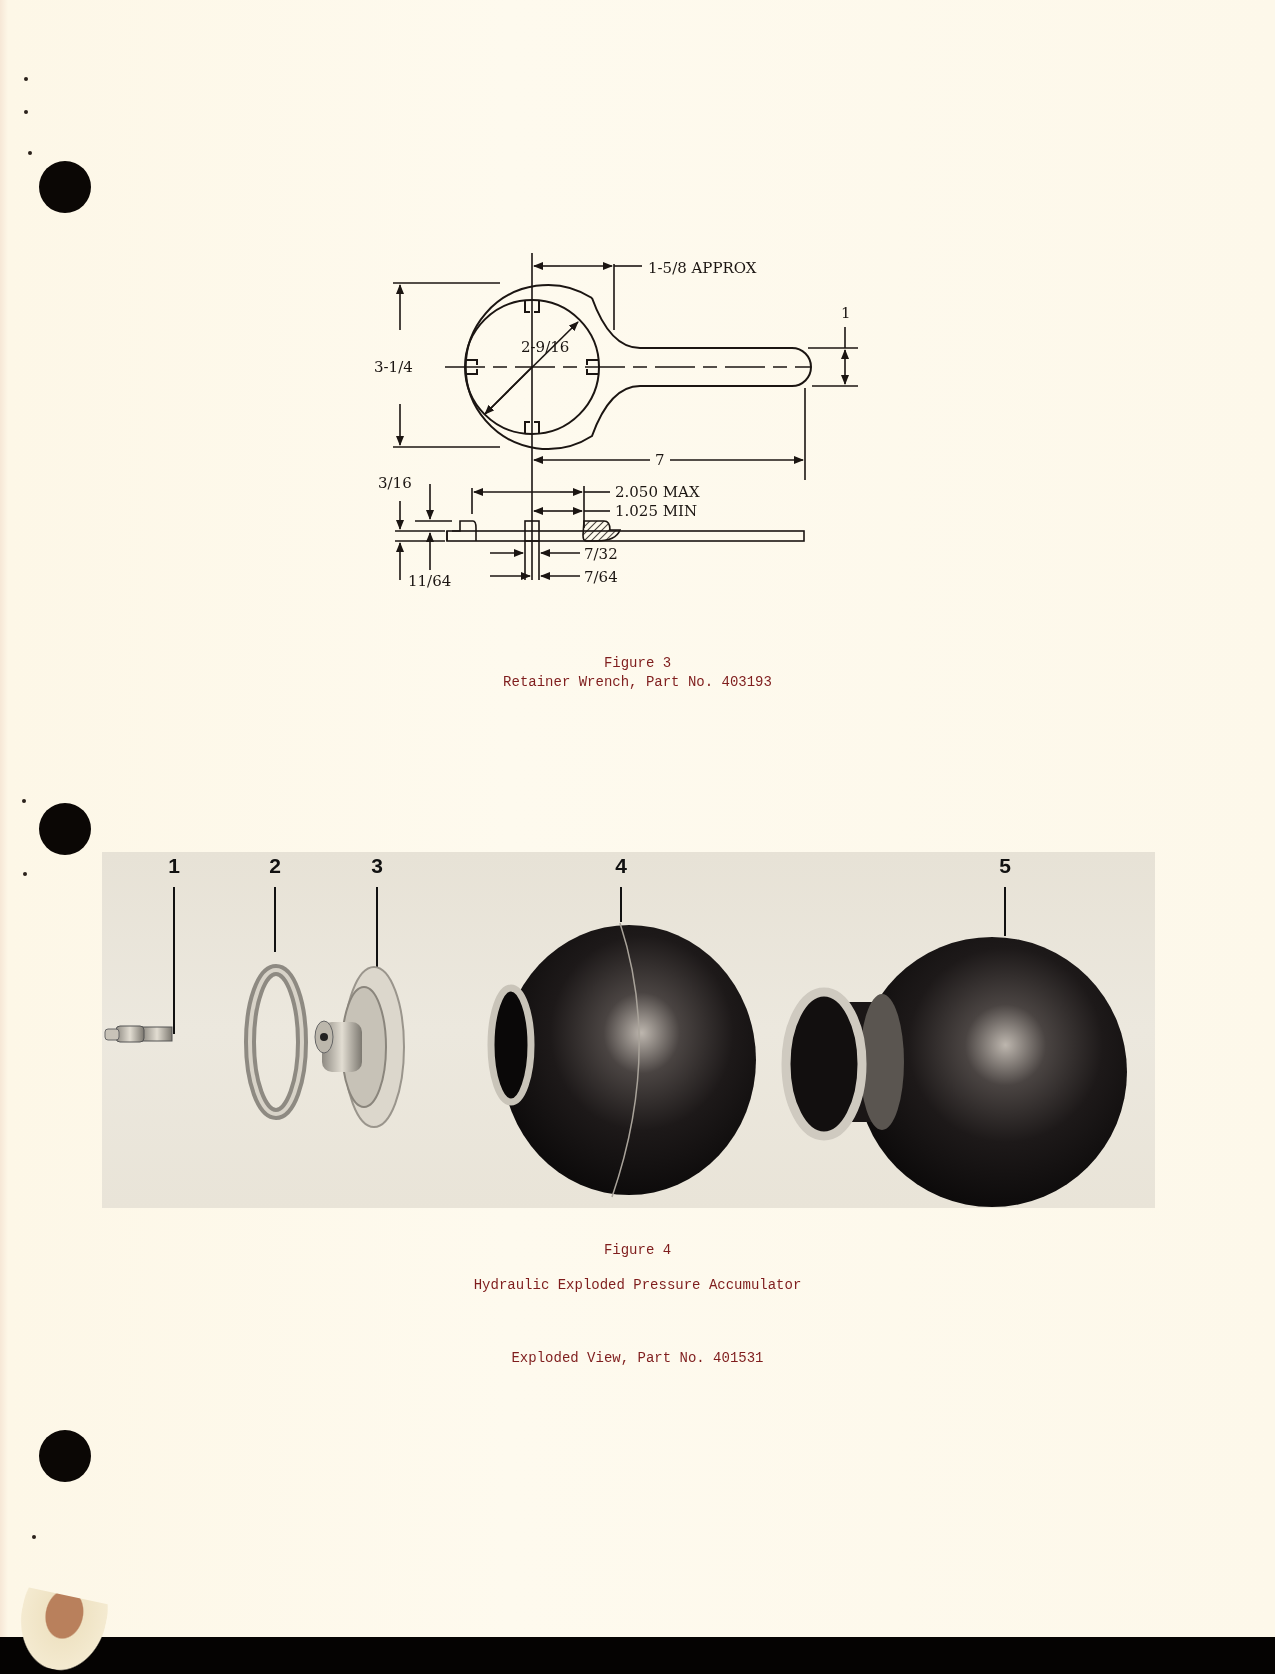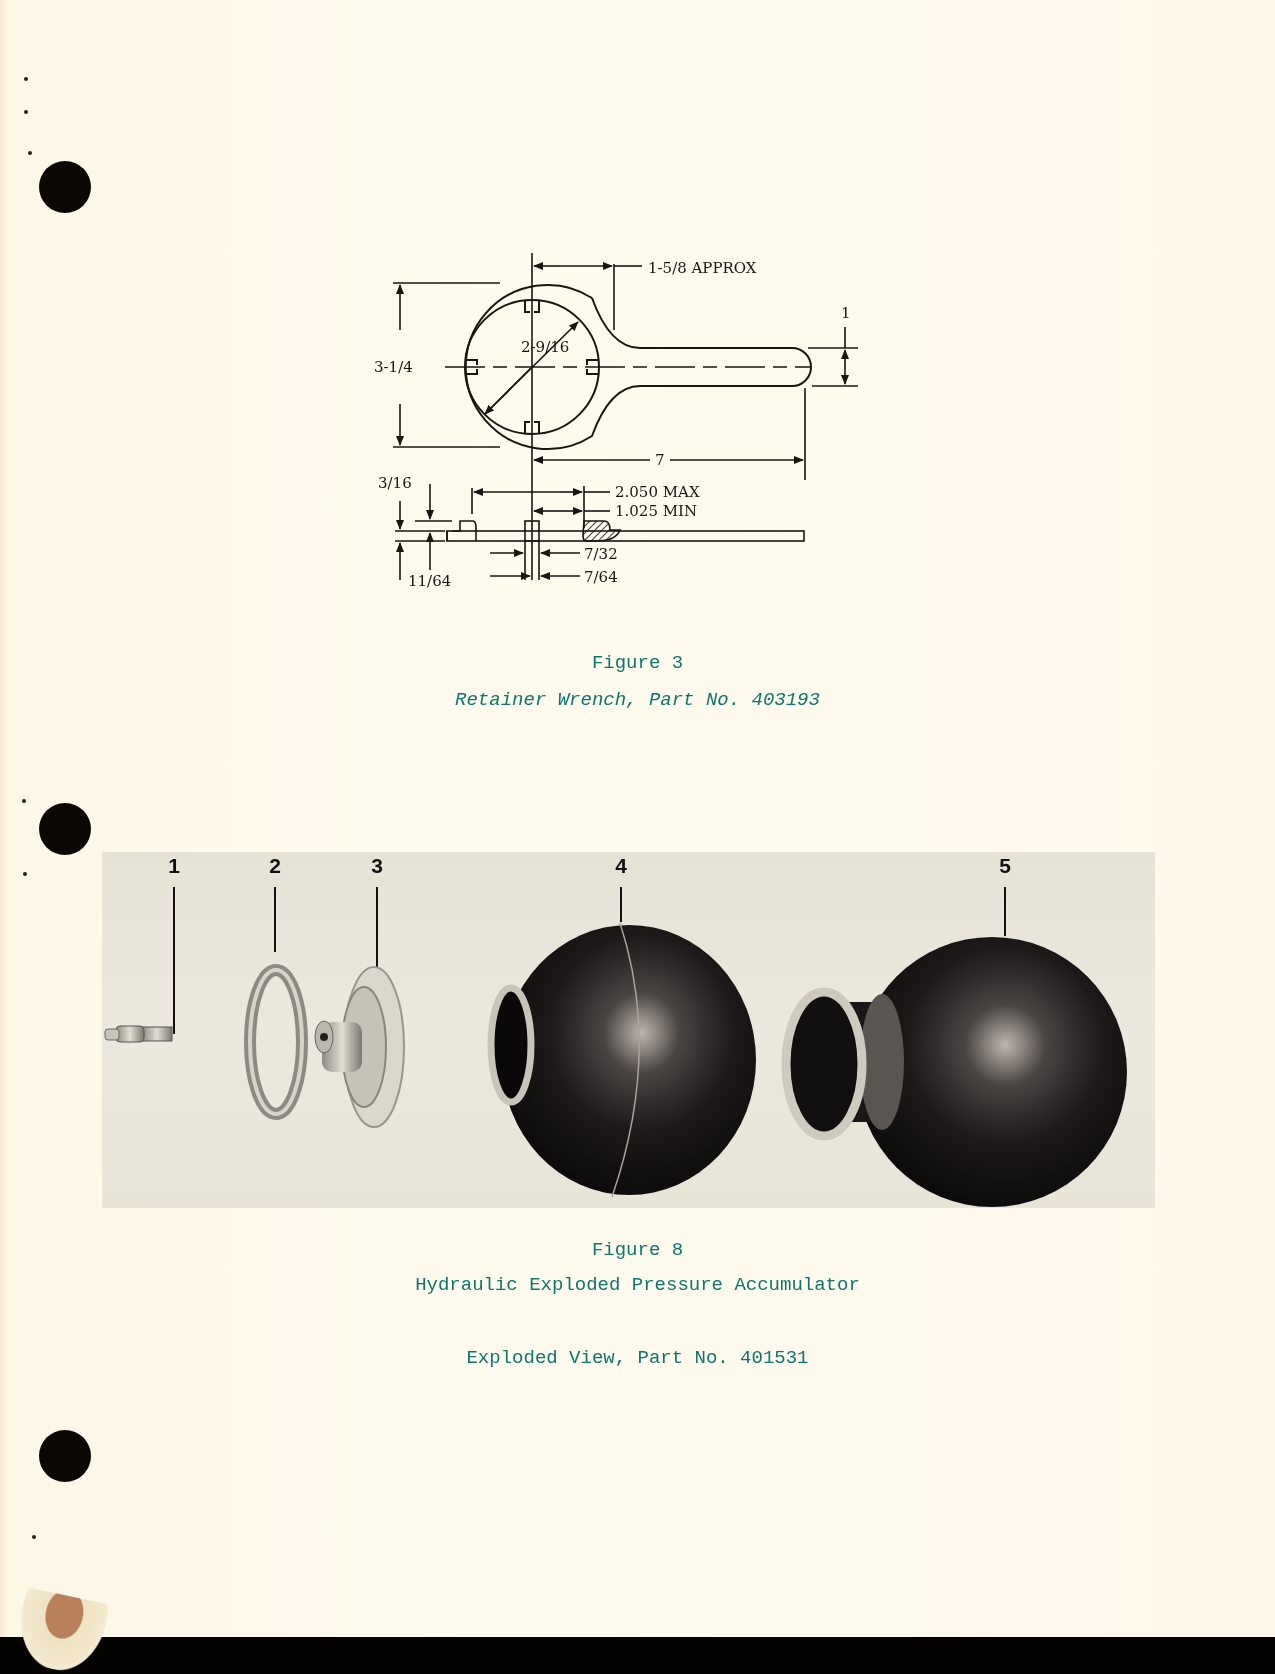"Figure 3" .caption { color: #0f766e -> #7f1d1d; font-size: 19px -> 14px }
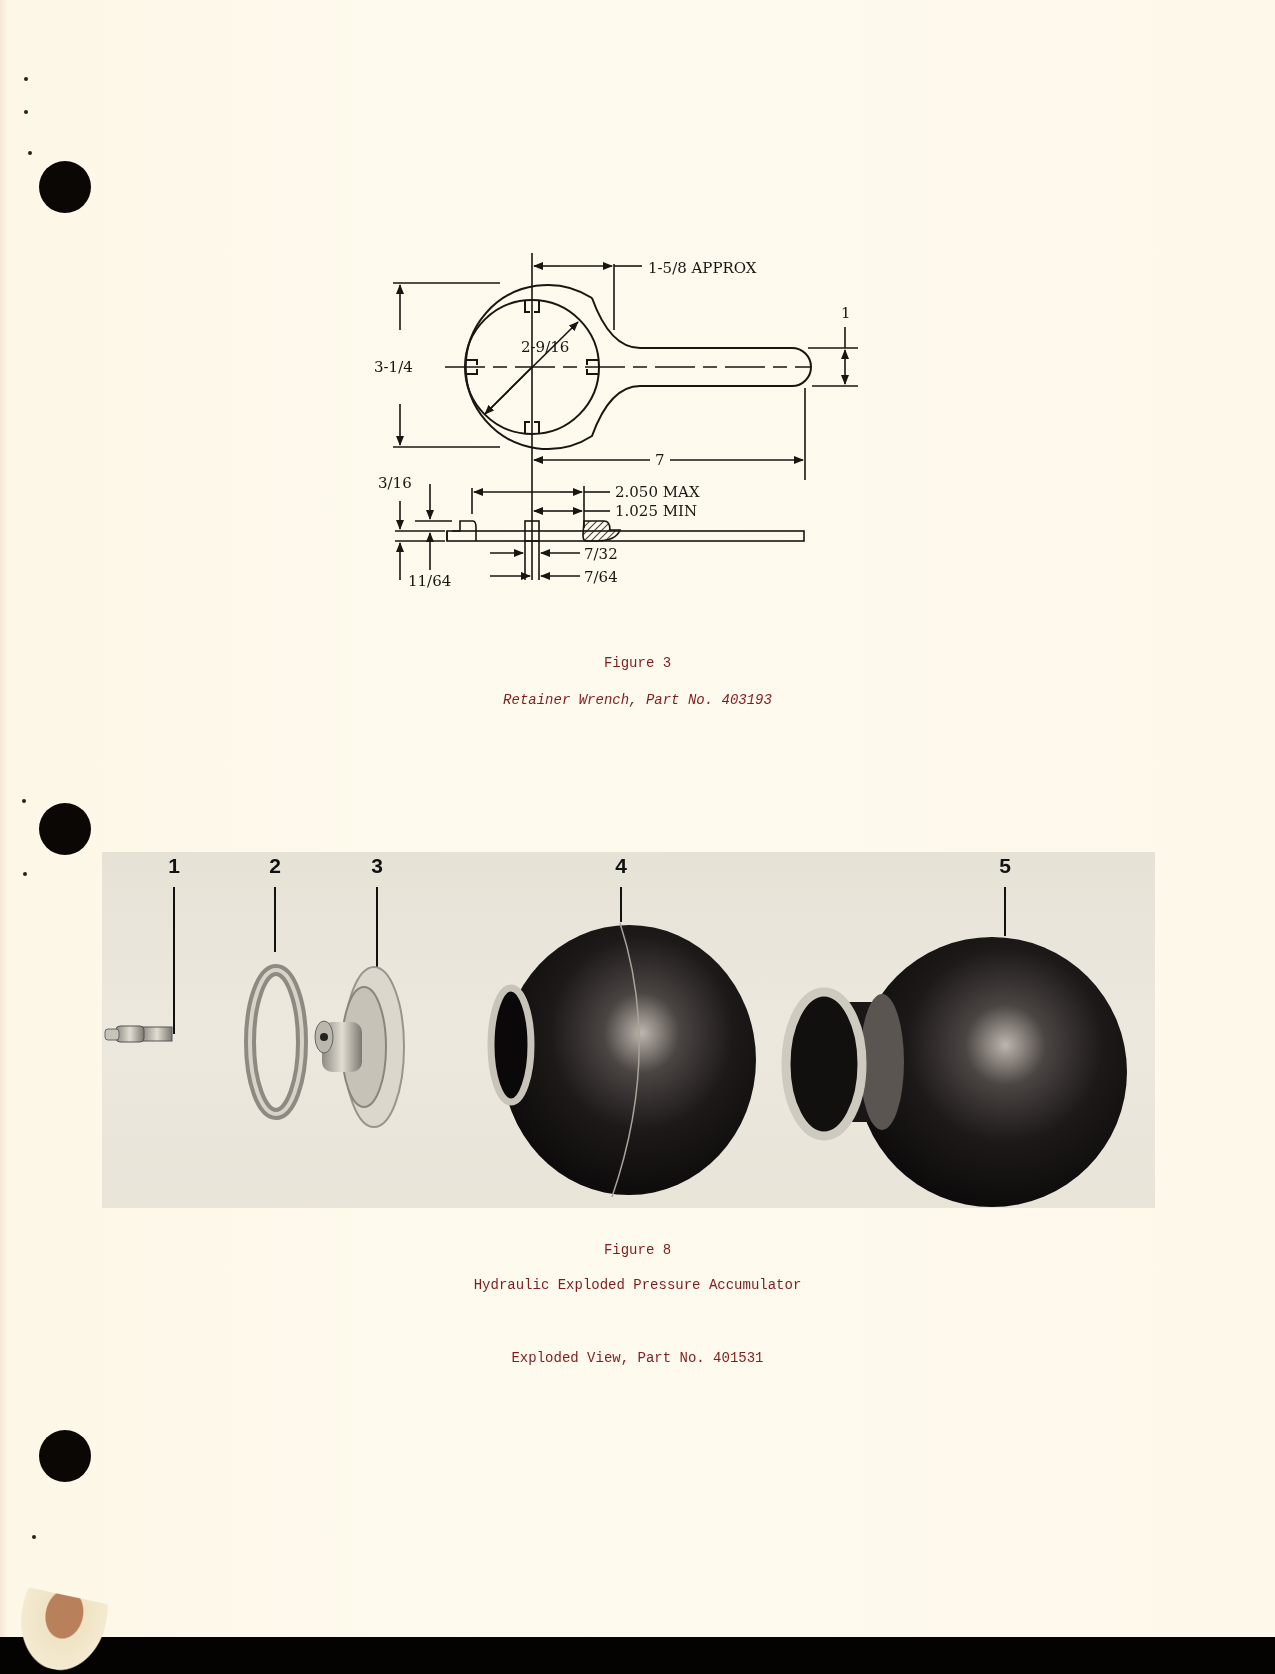"Retainer Wrench, Part No. 403193" div.caption { font-style: italic -> none; top: 688px -> 670px }
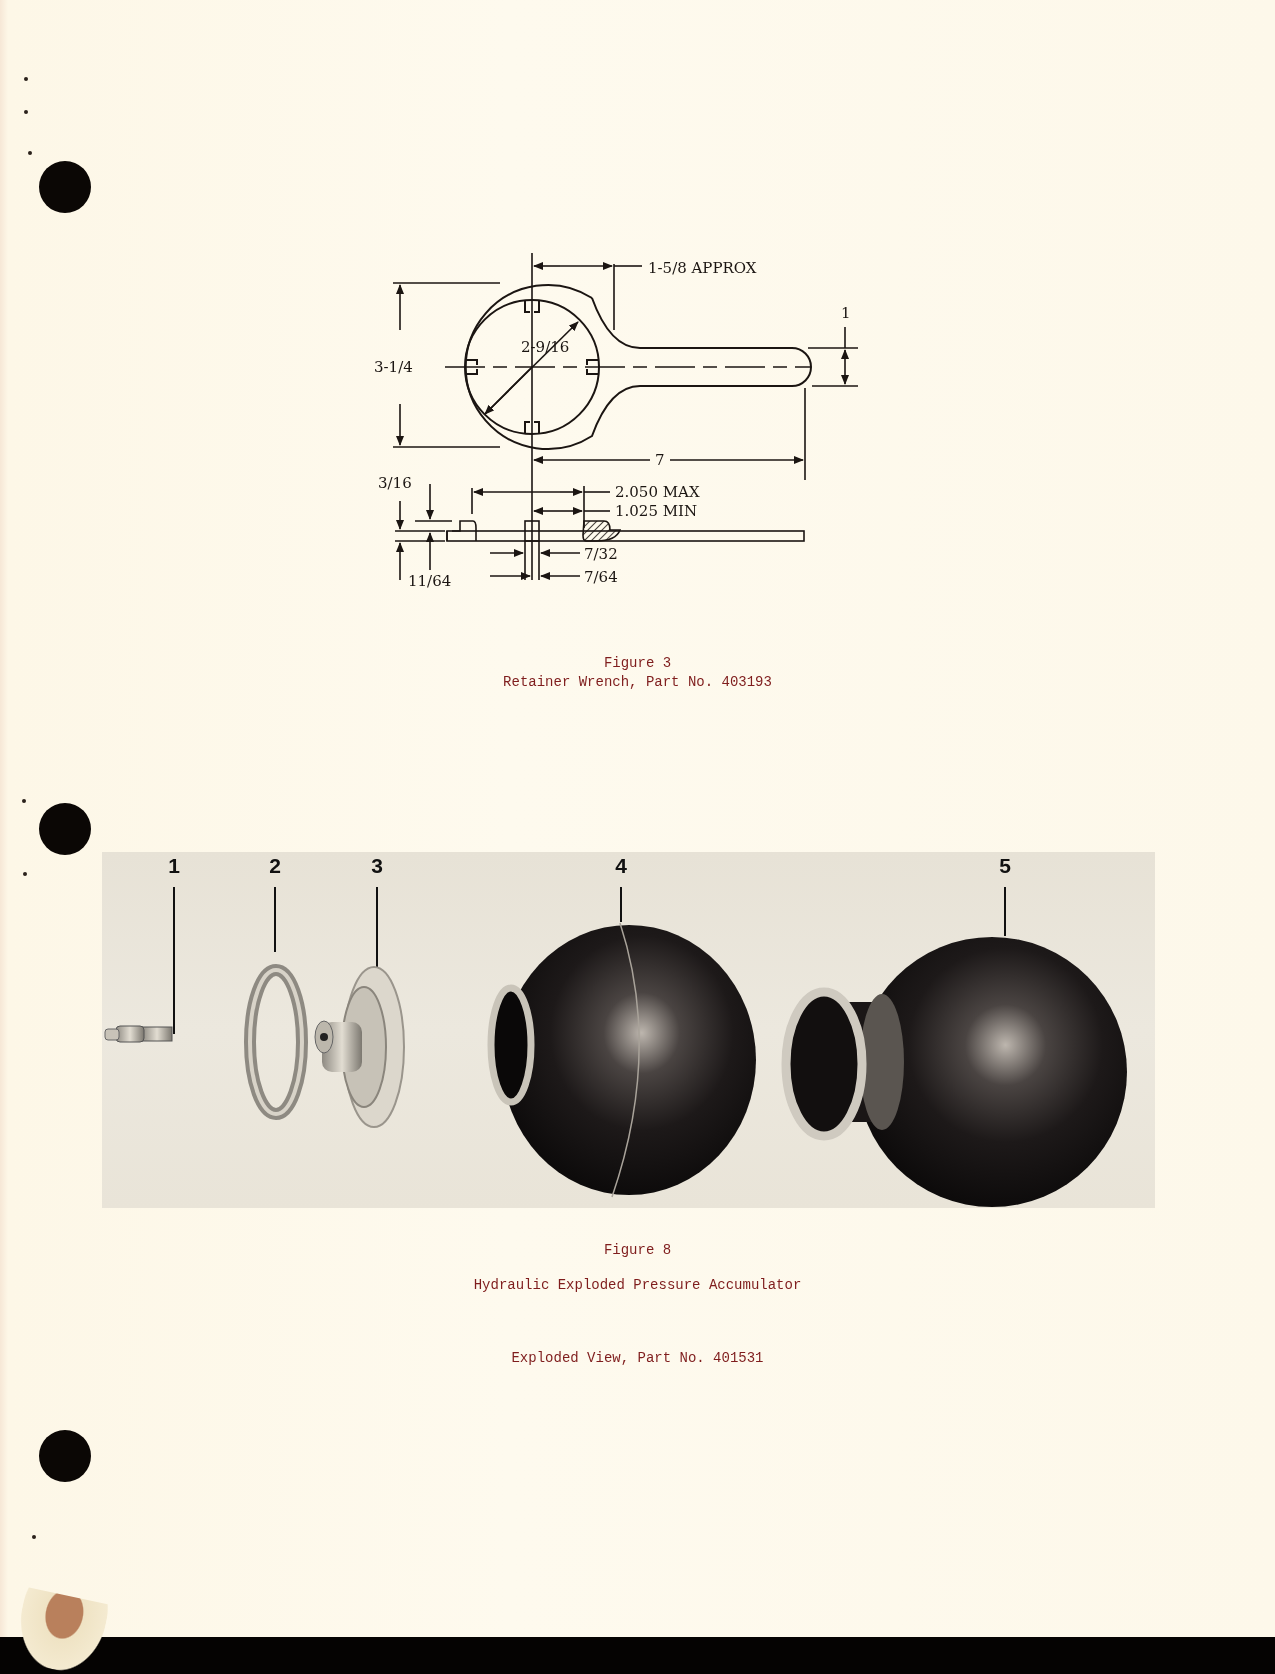"Figure 8" div.caption { text: 8 -> 4 }
